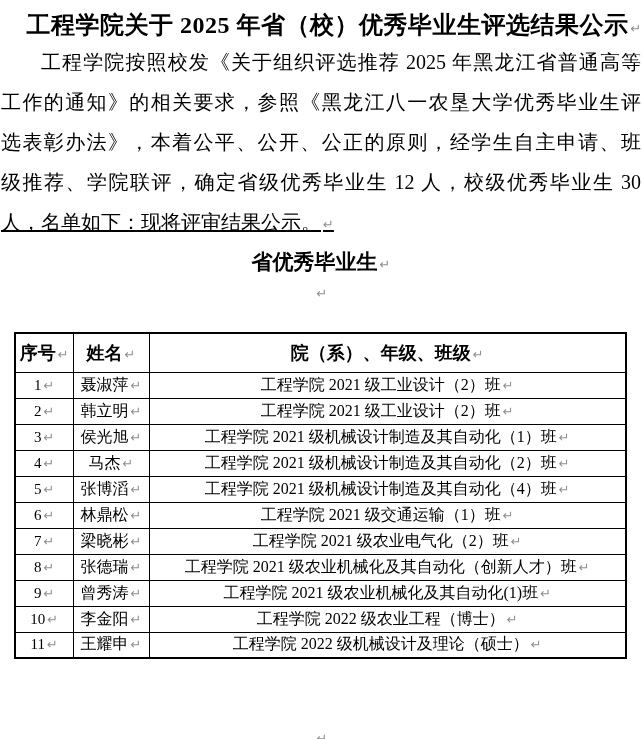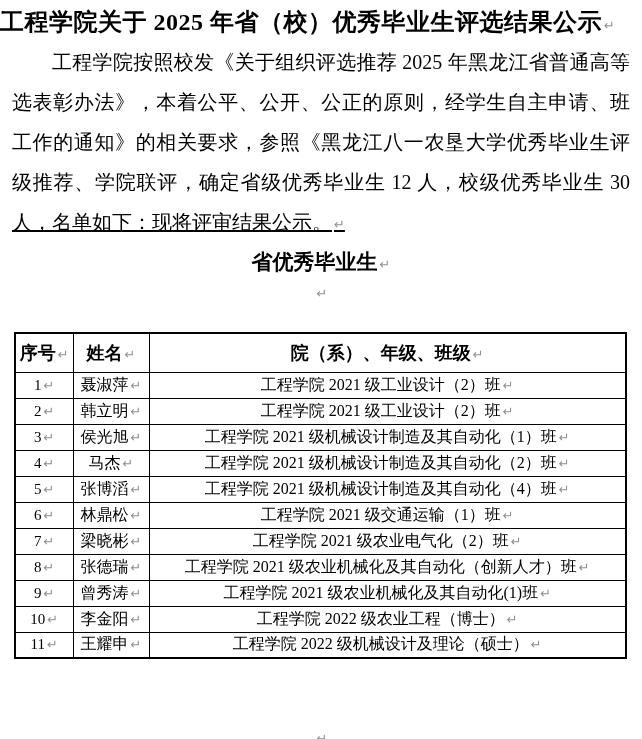"工程学院关于 2025 年省（校）优秀毕业生评选结果公示 ↵" .doc-title { line-height: 44px -> 34px; padding-top: none -> 8px; text-align: left -> right }
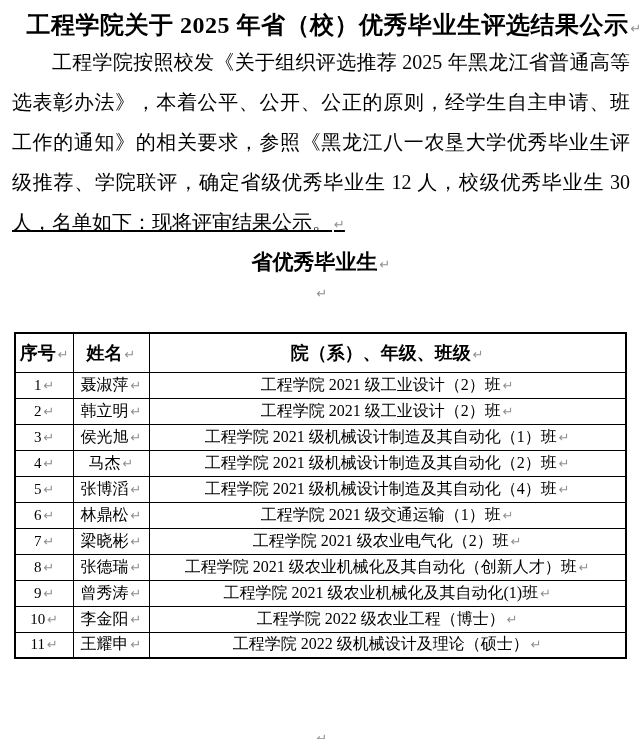"工程学院按照校发《关于组织评选推荐 2025 年黑龙江省普通高等" .para { padding: 0 12px -> 0 1px }
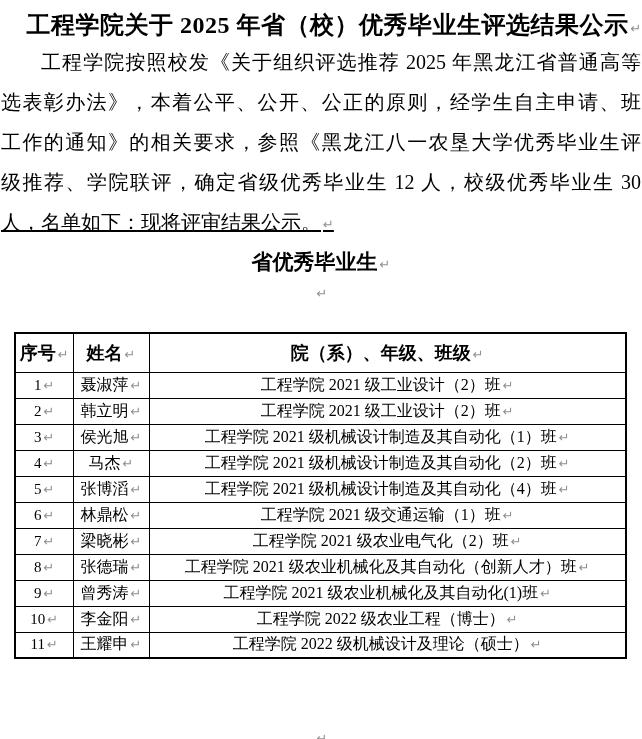"选表彰办法》，本着公平、公开、公正的原则，经学生自主申请、班" div.para-line { order: before "工作的通知》的相关要求，参照《黑龙江八一农垦大学优秀毕业生评" -> after "工作的通知》的相关要求，参照《黑龙江八一农垦大学优秀毕业生评" }
